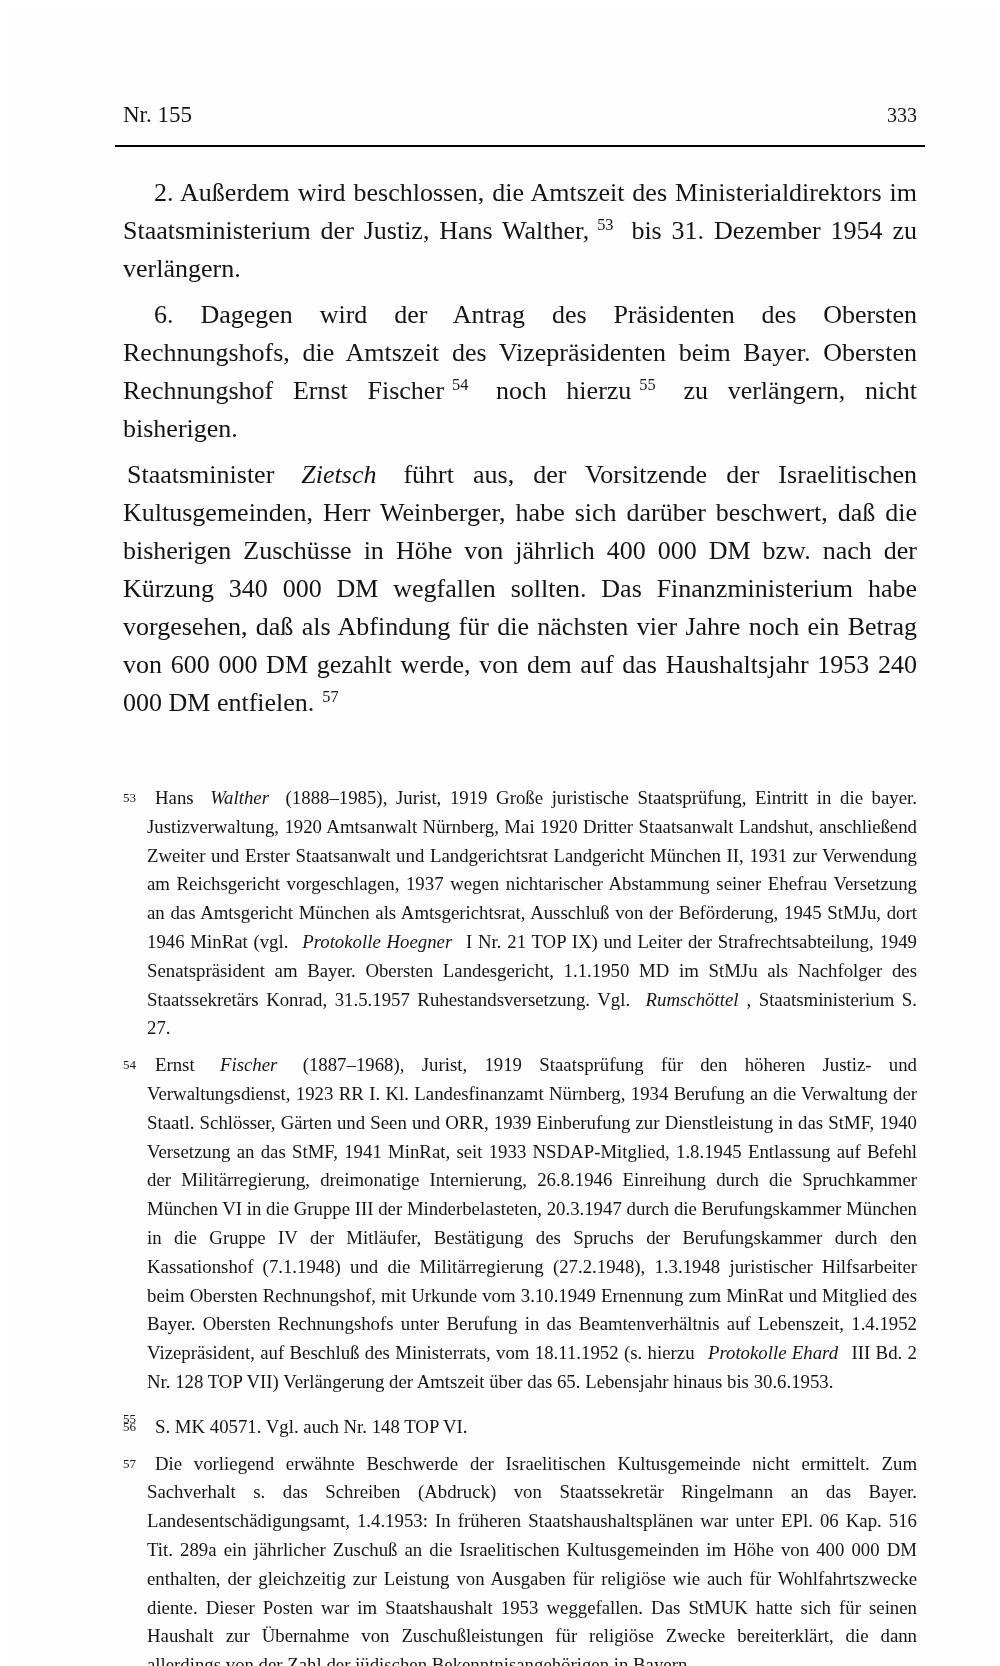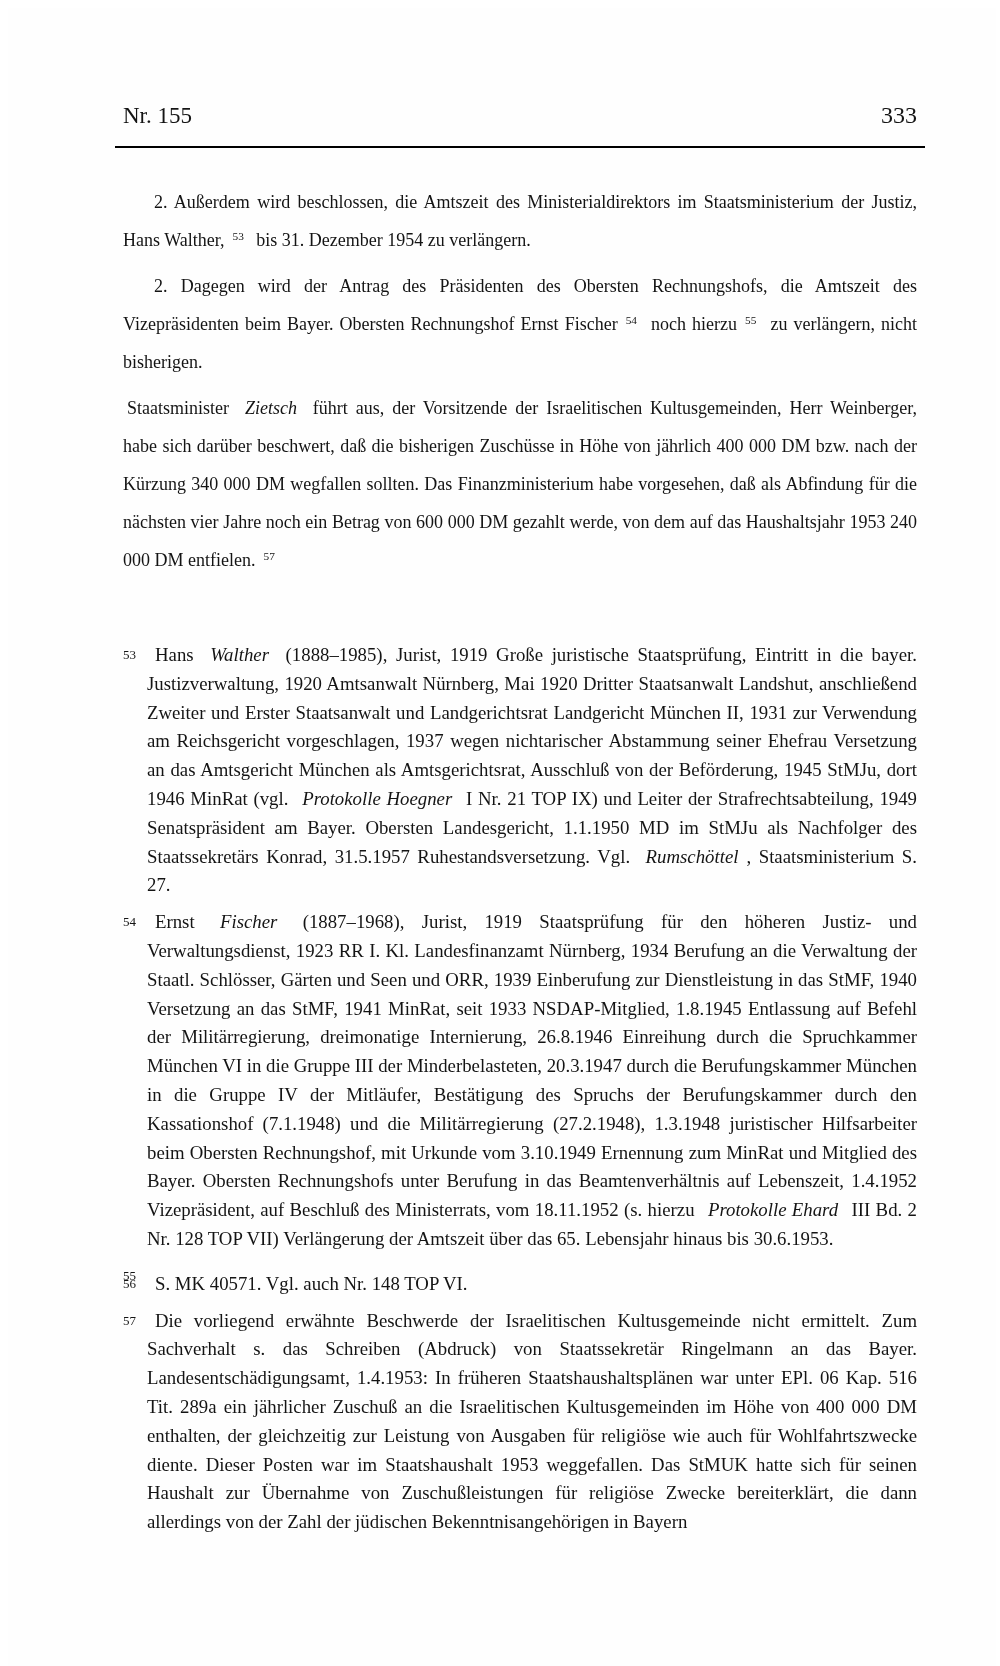"333" .page-header .hdr-right { font-size: 24px -> 20px }
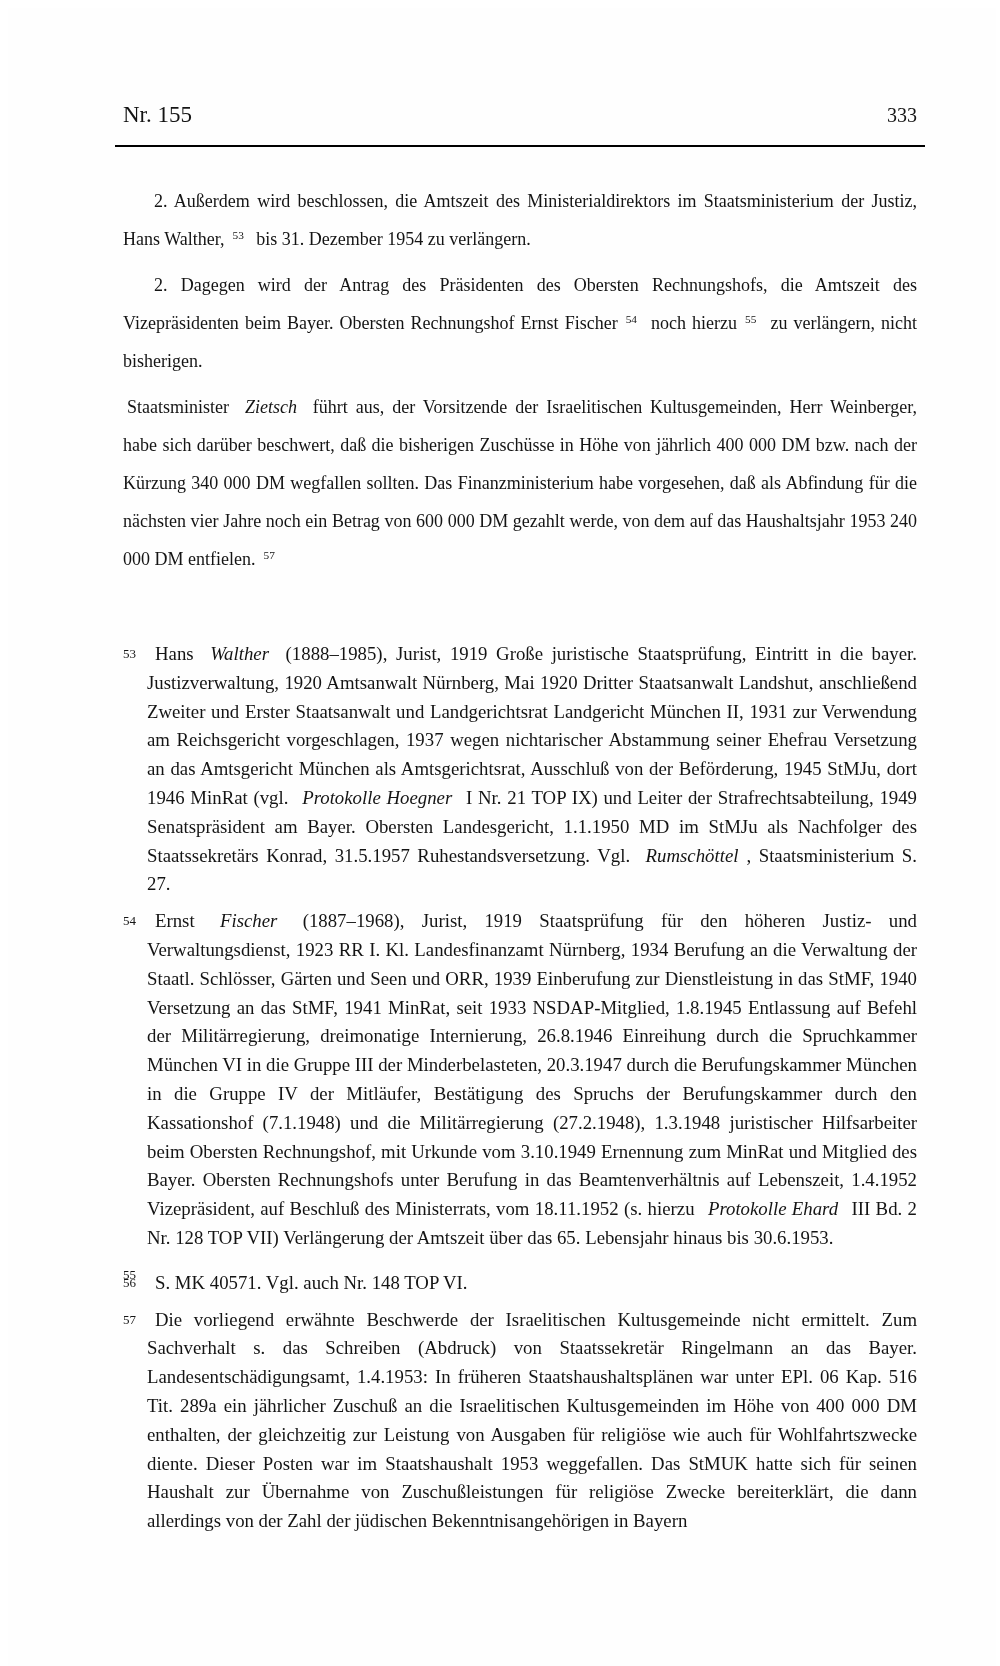"2. Außerdem wird beschlossen, die" .body-text { font-size: 18px -> 26px; margin-top: 27px -> 19px }
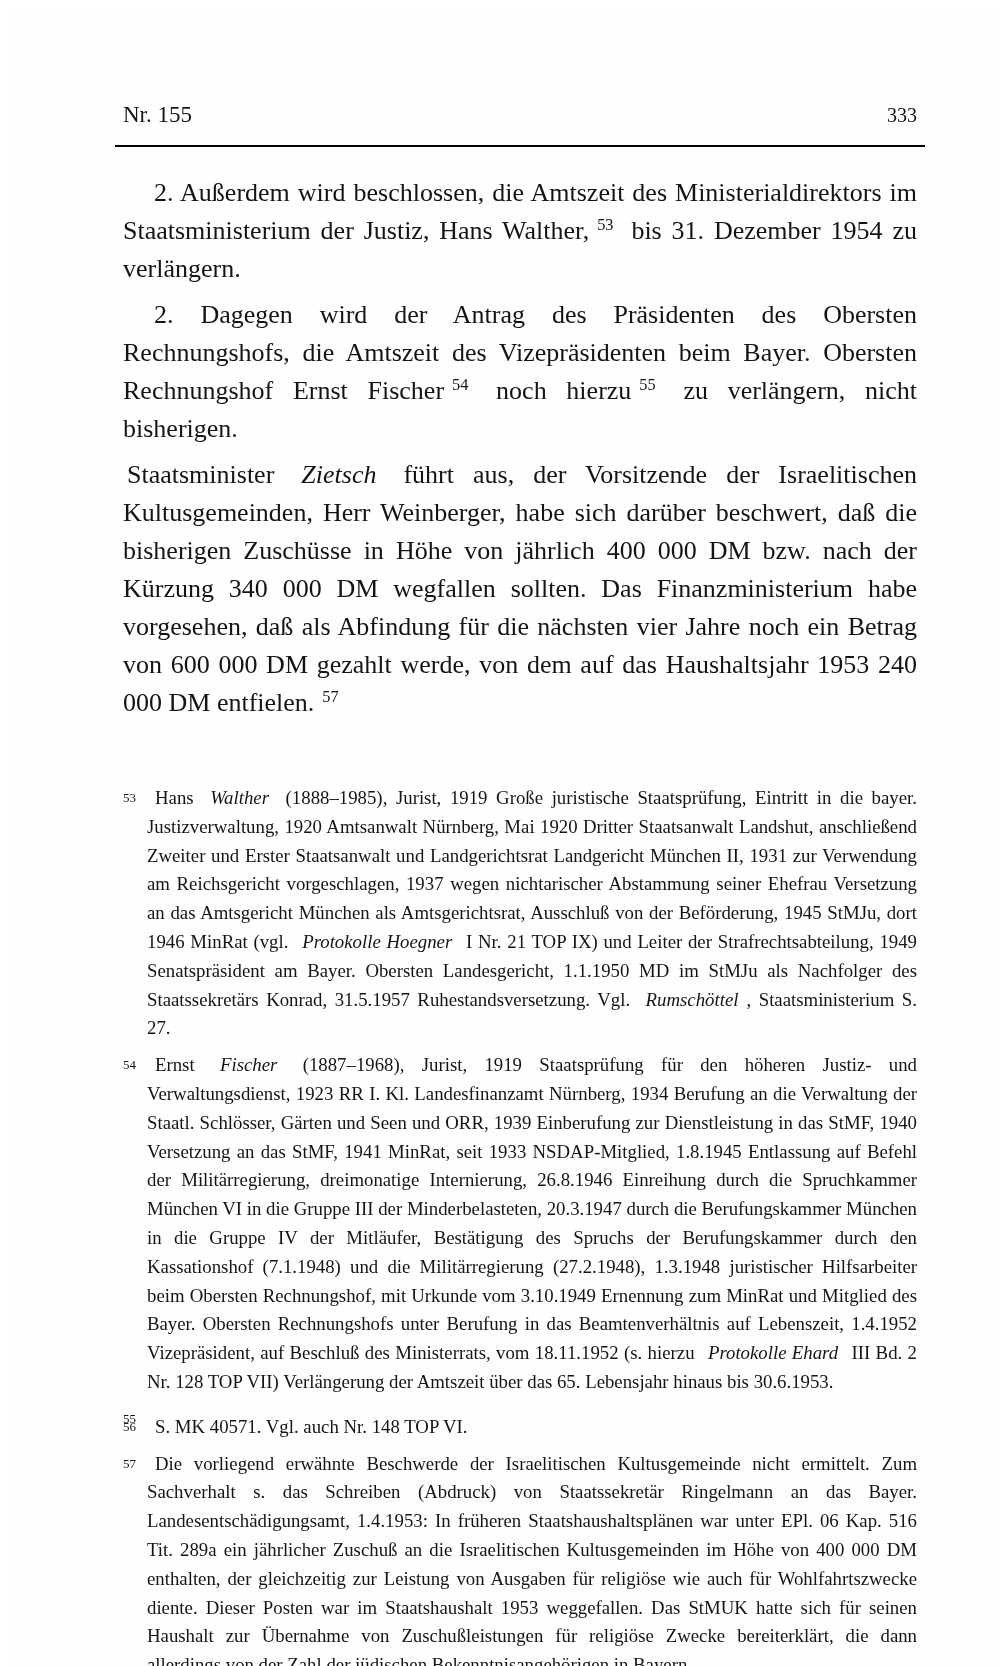"2. Dagegen wird der Antrag" span { text: 2 -> 6 }
